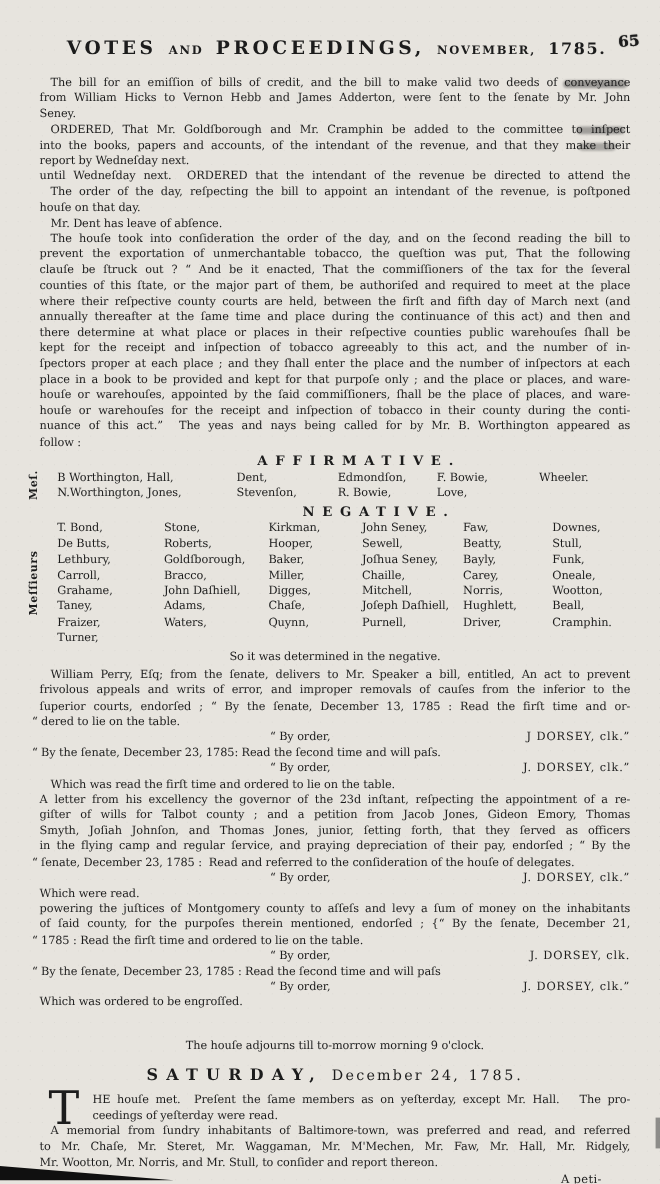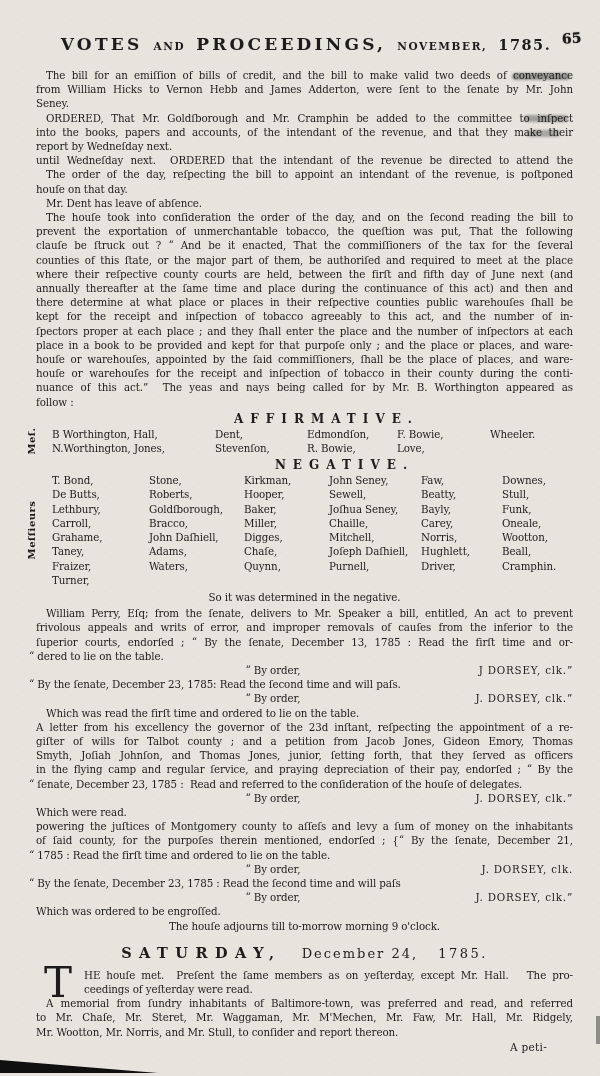"where their reſpective county courts" div.ln { text: June -> March }
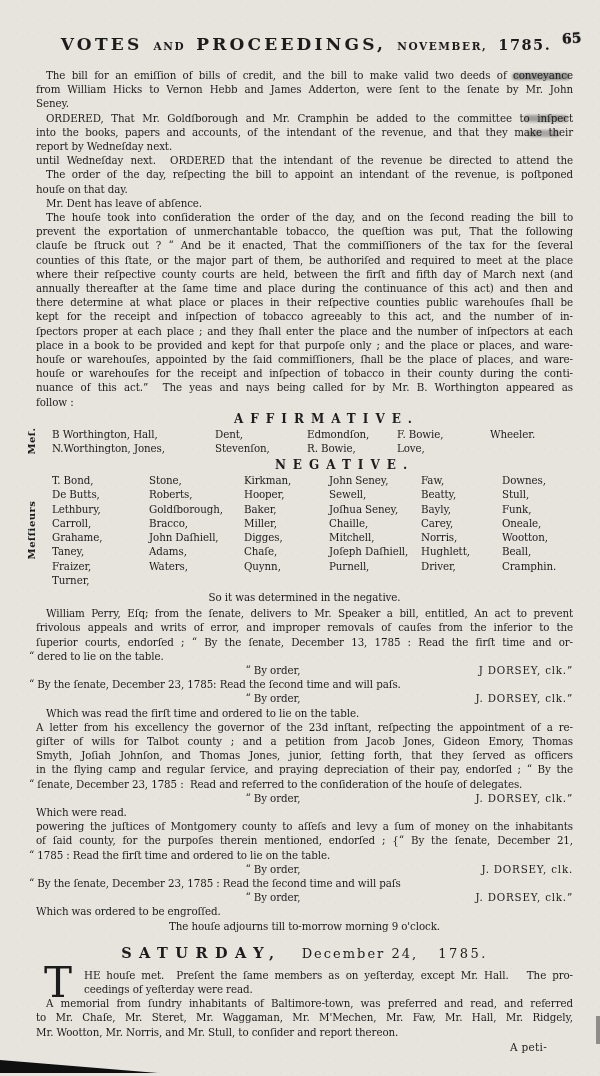"The houſe adjourns till to-morrow" .center { margin-top: none -> 25px }
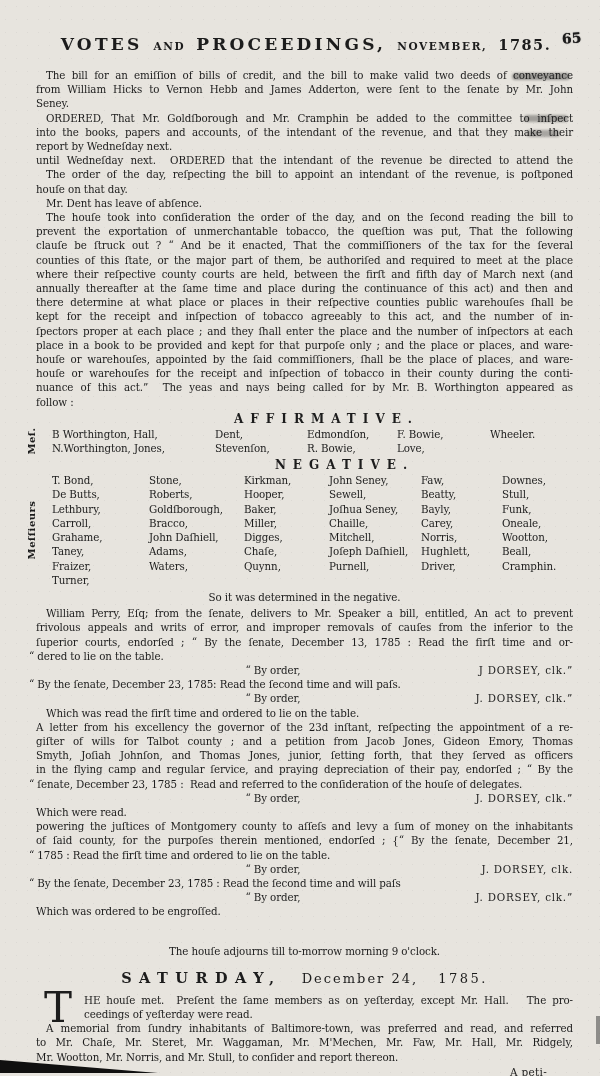"SATURDAY," .sat { gap: 20px -> 8px }
